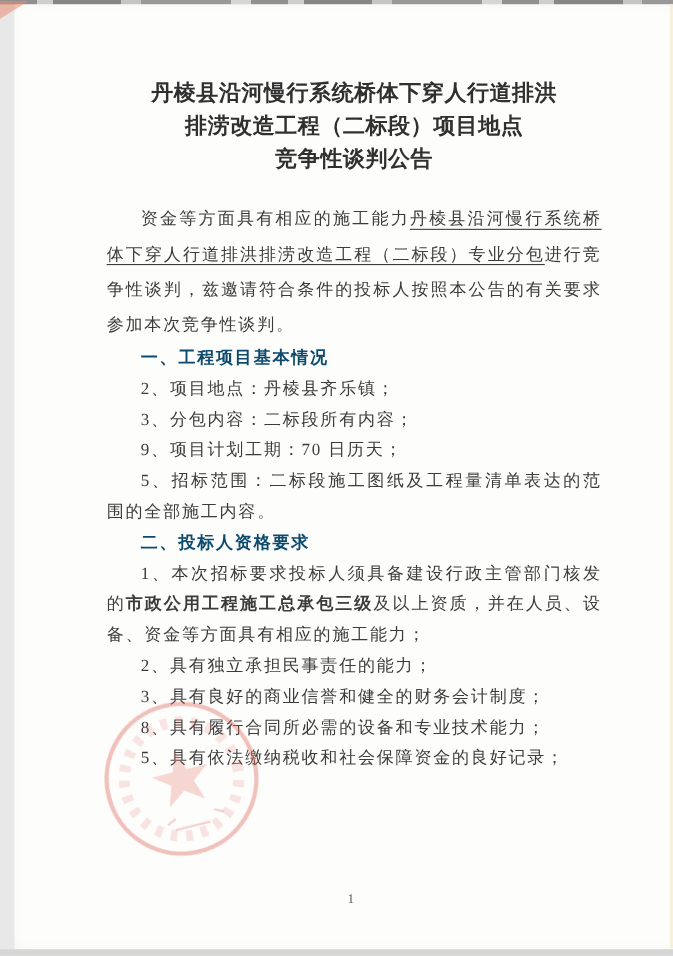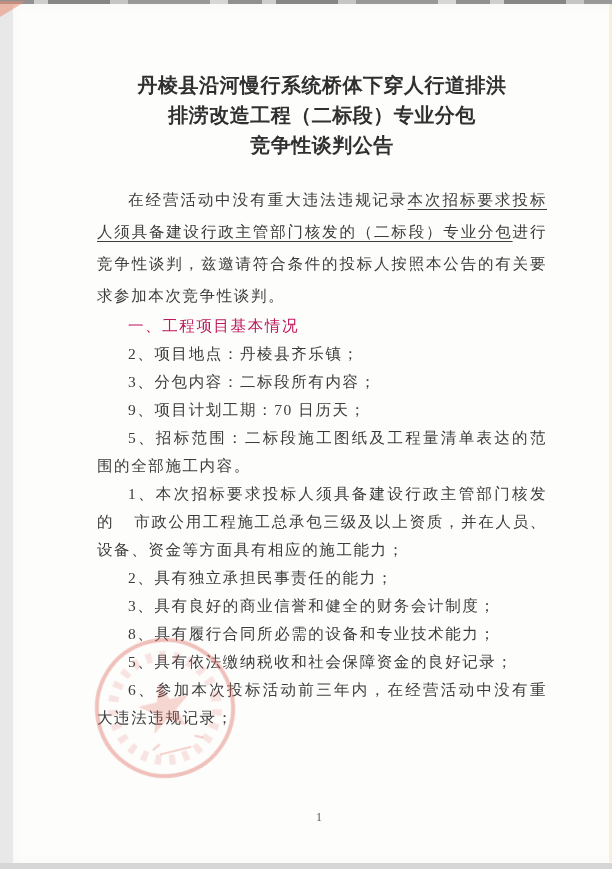"排涝改造工程（二标段）专业分包" span { text: 专业分包 -> 项目地点 }
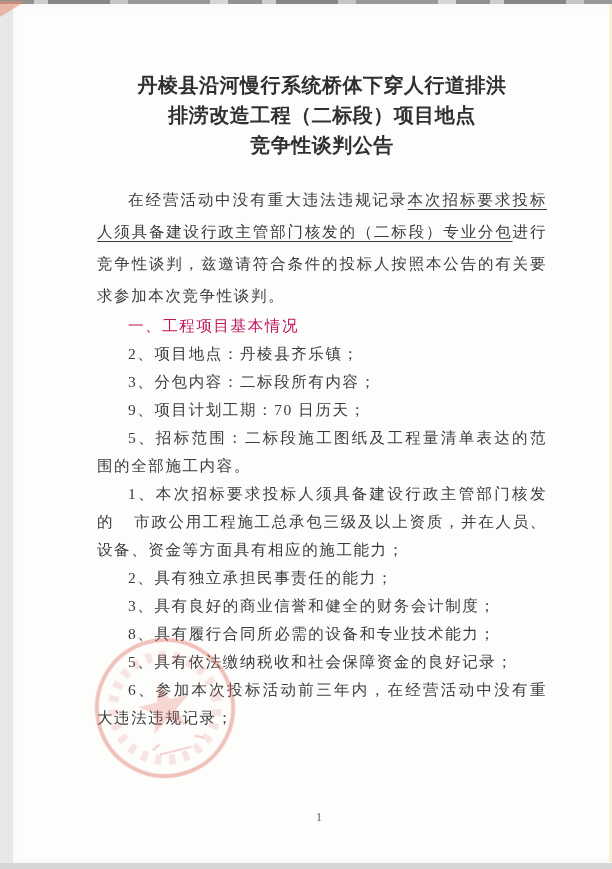"在经营活动中没有重大违法违规记录" span { text: 在经营活动中没有重大违法违规记录 -> 资金等方面具有相应的施工能力 }
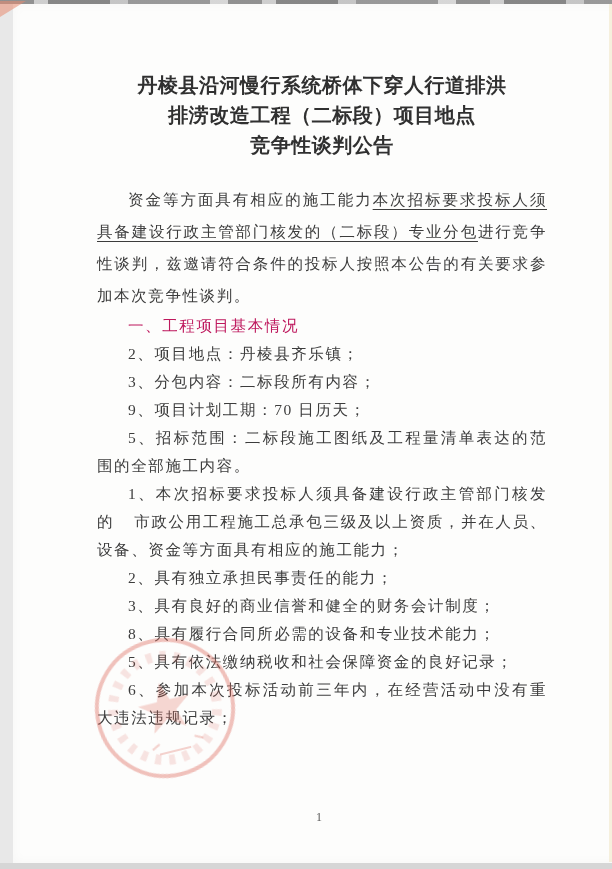"本次招标要求投标人须具备建设行政主管部门核发的（二标段）专业分包" span.uline { text: 本次招标要求投标人须具备建设行政主管部门核发的 -> 丹棱县沿河慢行系统桥体下穿人行道排洪排涝改造工程 }
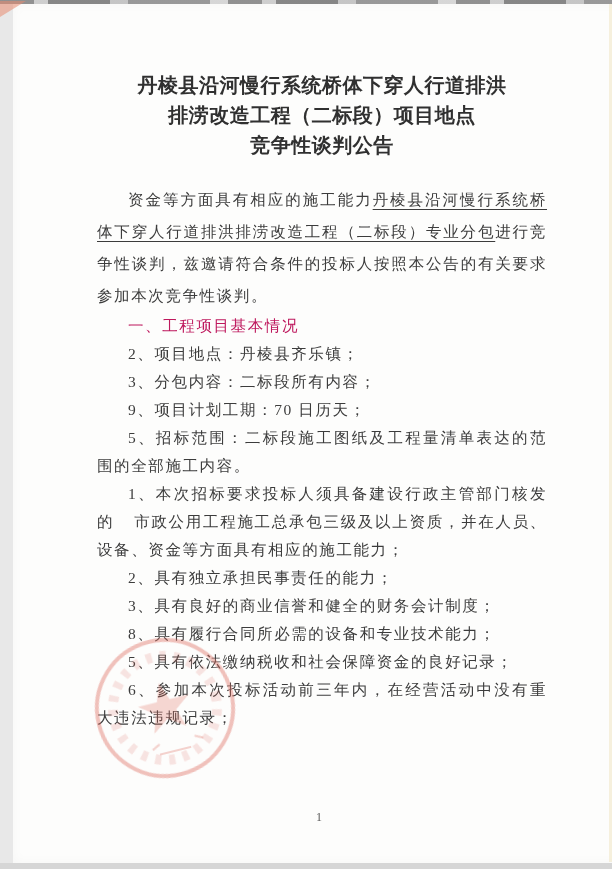"一、工程项目基本情况" .heading { color: #be185d -> #0c4a6e; font-weight: normal -> bold }
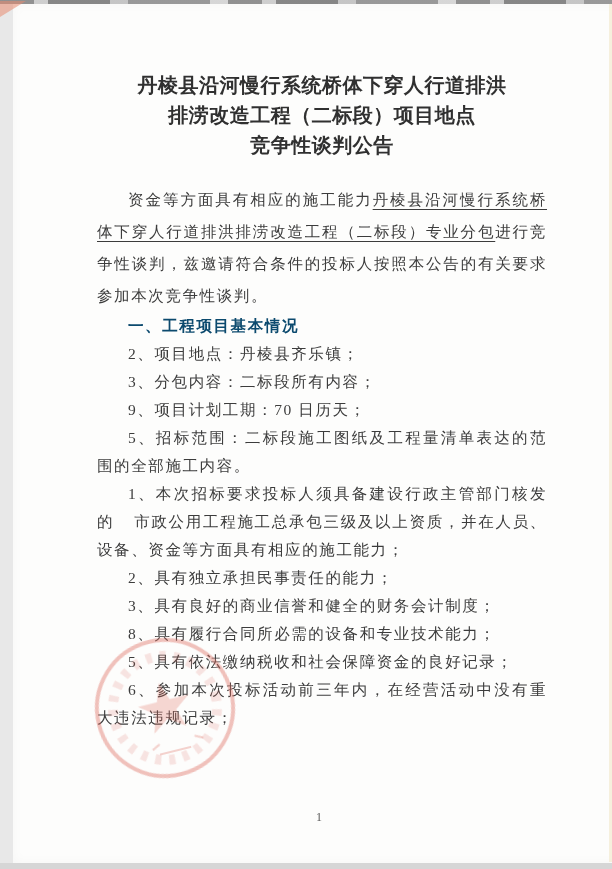"二、投标人资格要求" p.para { html: none -> <p>二、投标人资格要求</p> }
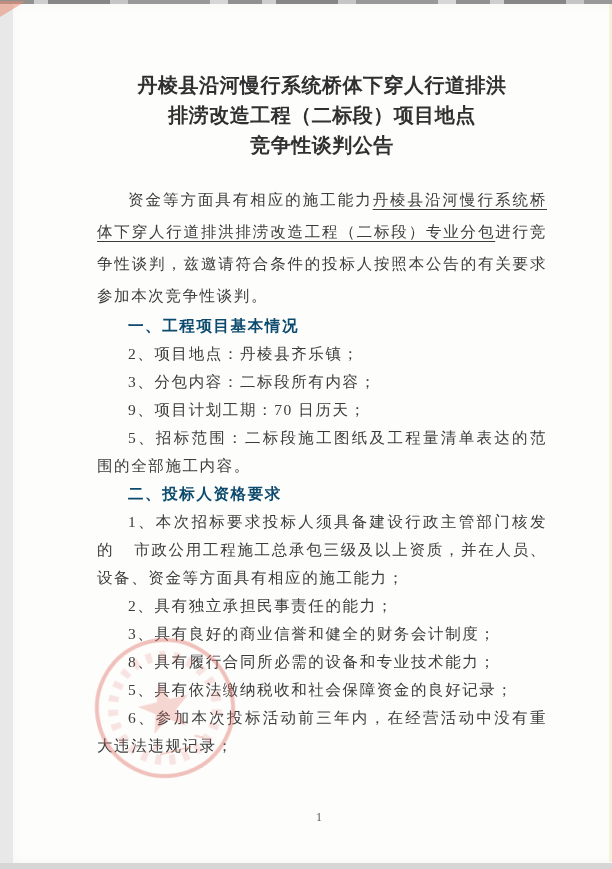"市政公用工程施工总承包三级" .bold-seg { font-weight: normal -> bold; margin-left: 20px -> none }
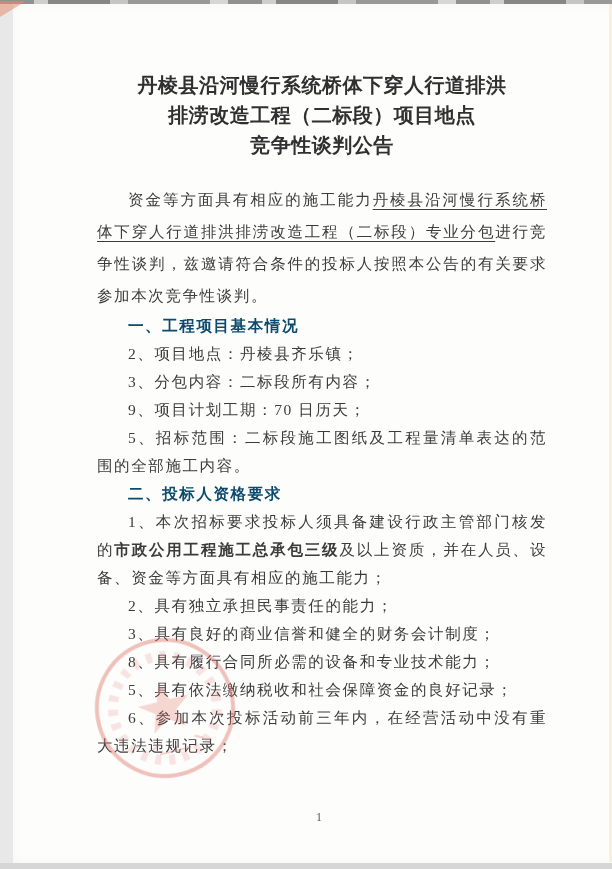"6、参加本次投标活动前三年内，在经营活动中没有重大违法违规记录；" p.para { html: <p>6、参加本次投标活动前三年内，在经营活动中没有重大违法违规记录；</p> -> none }
